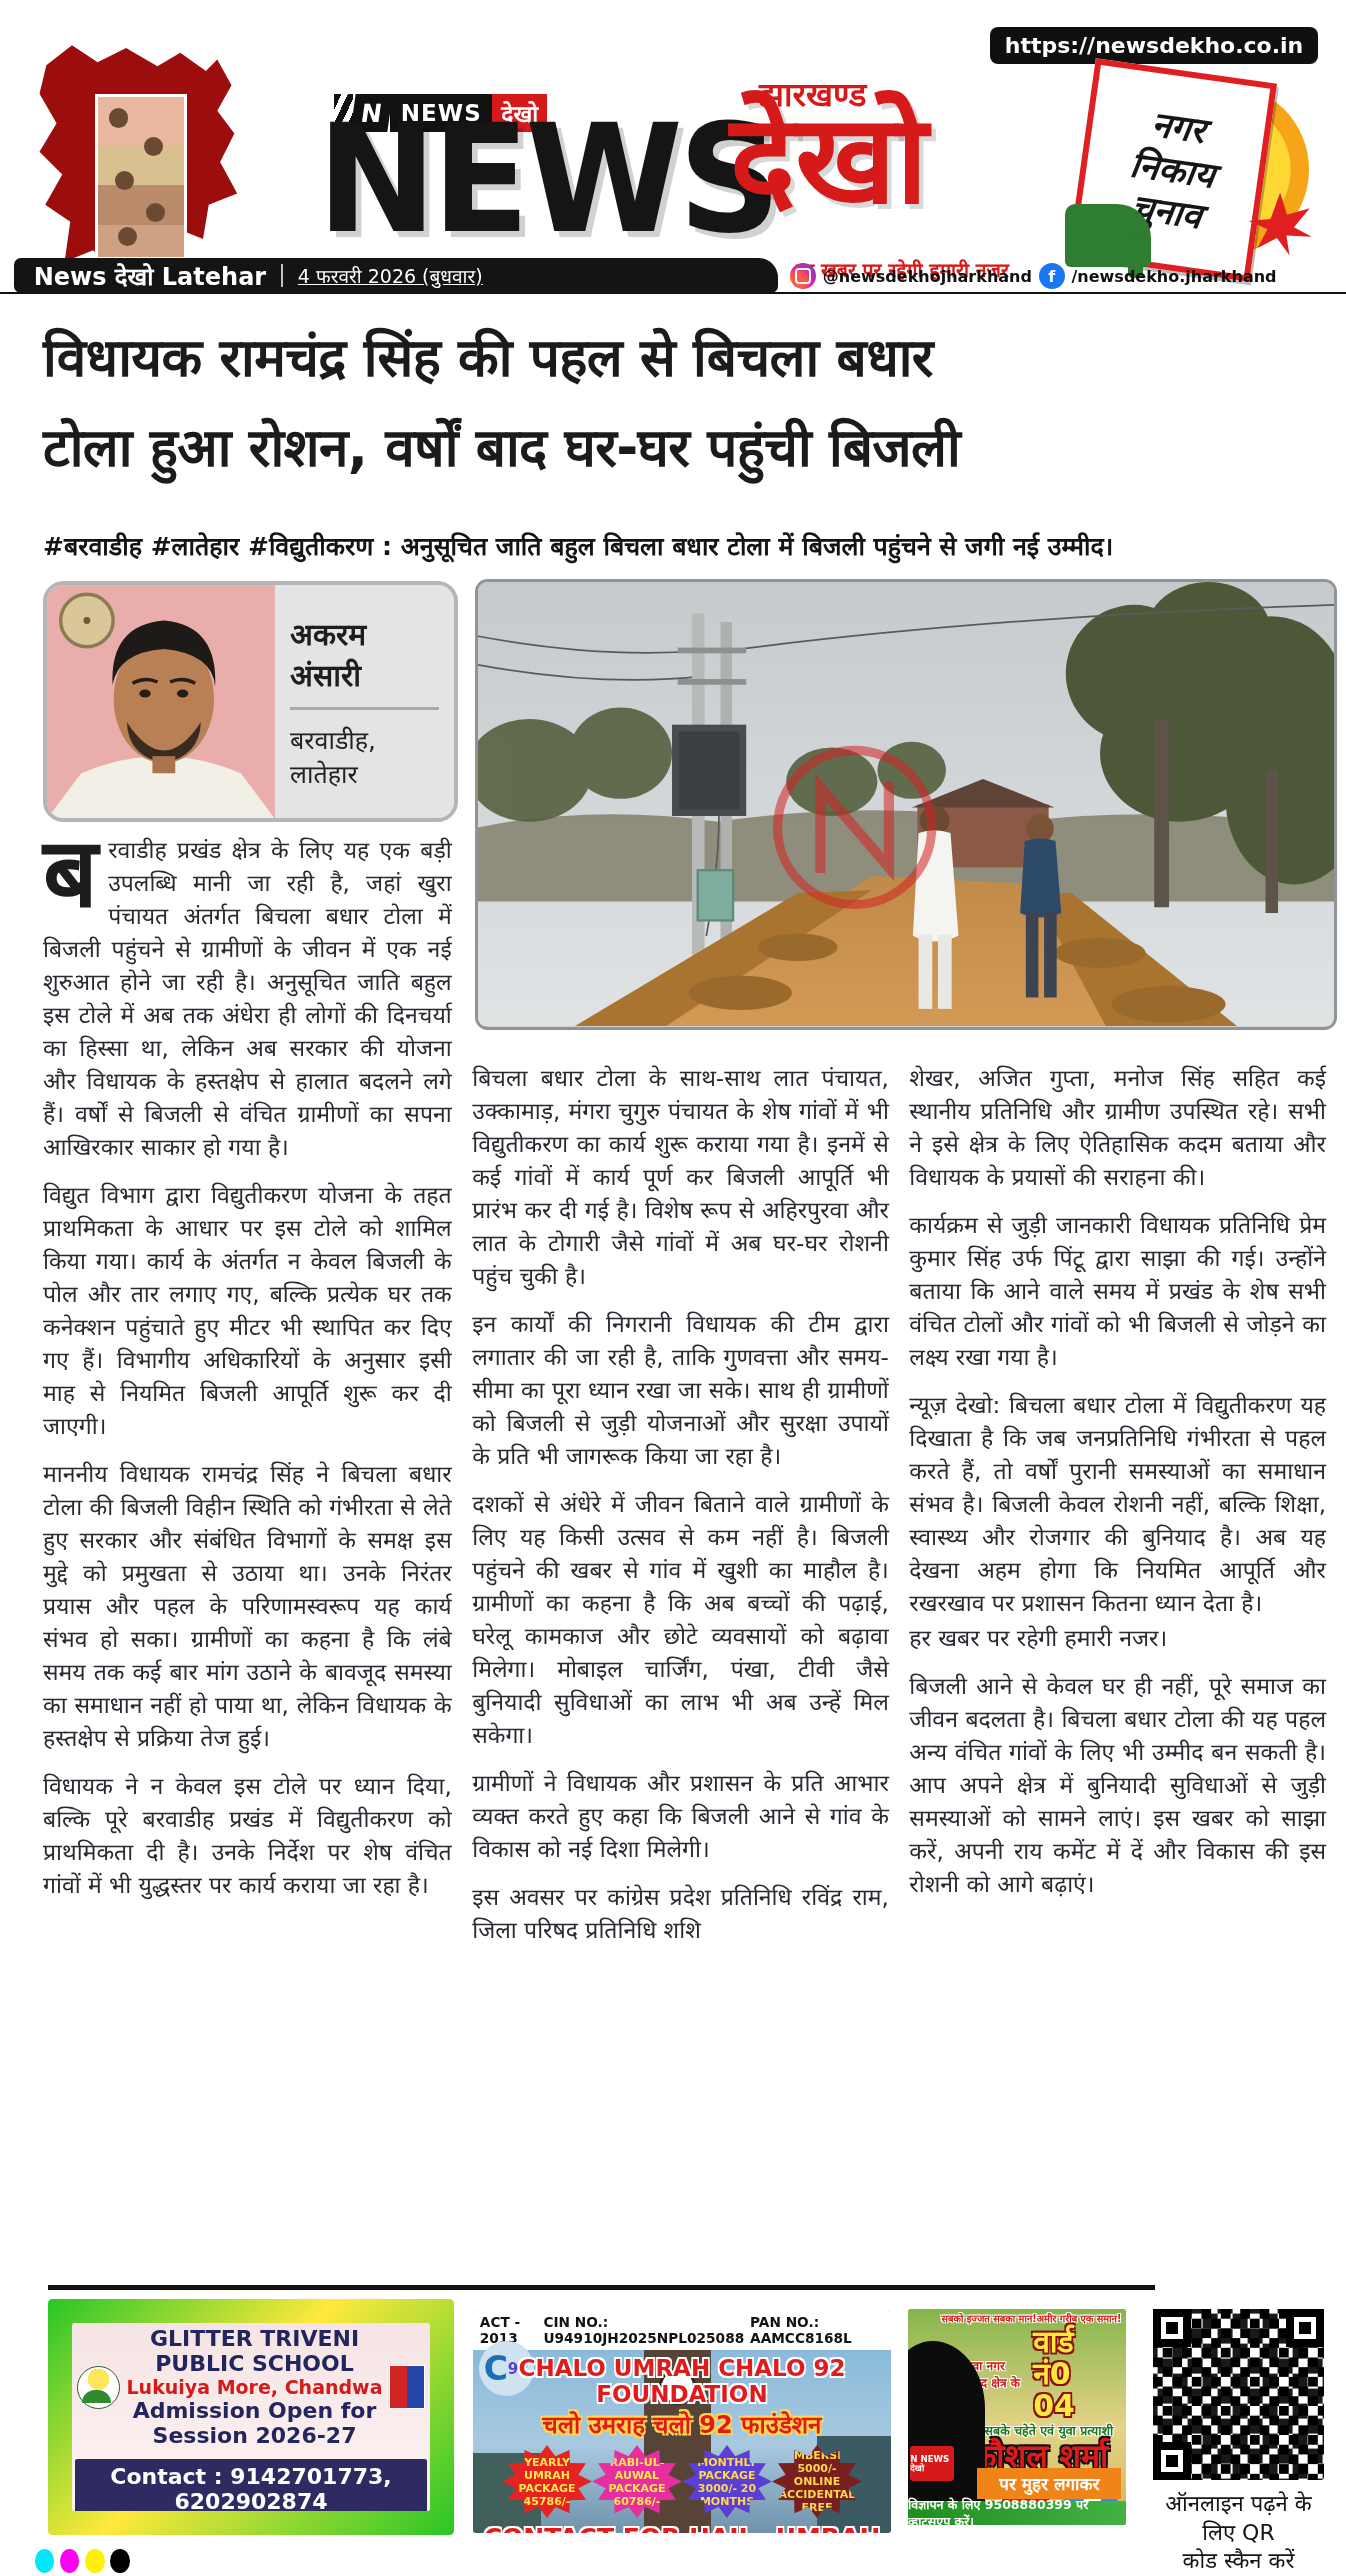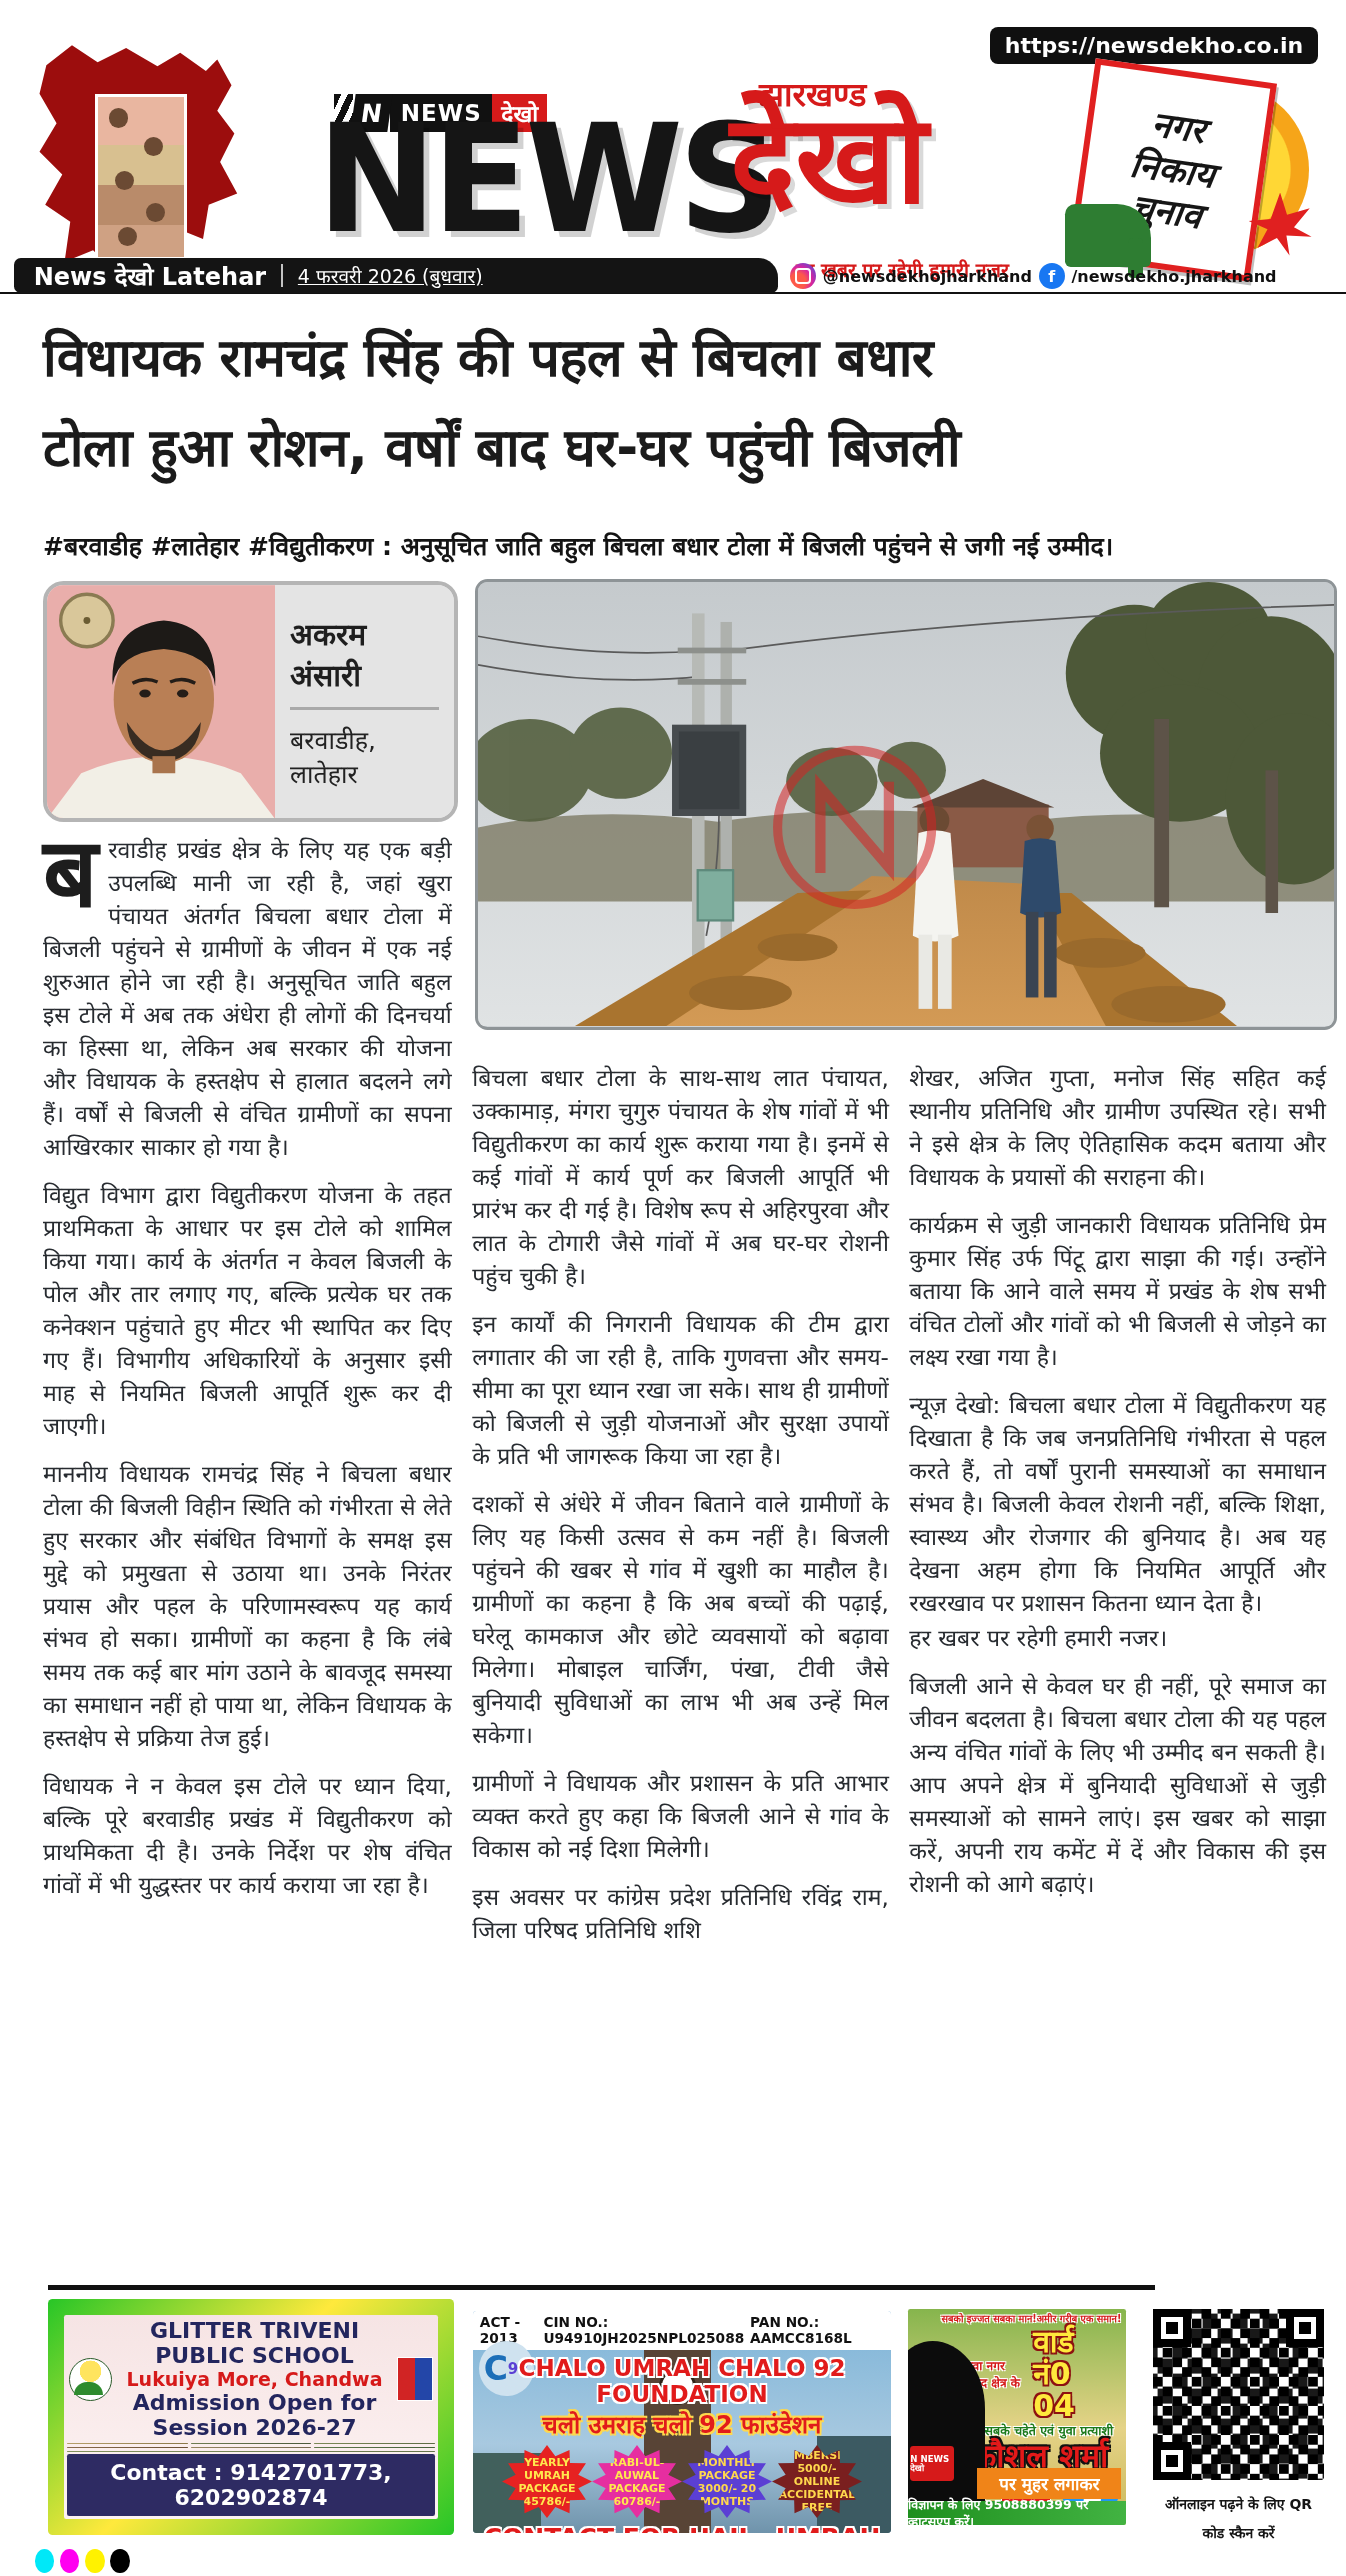"GLITTER TRIVENI PUBLIC SCHOOL" .ad-school { padding: 16px -> 24px }
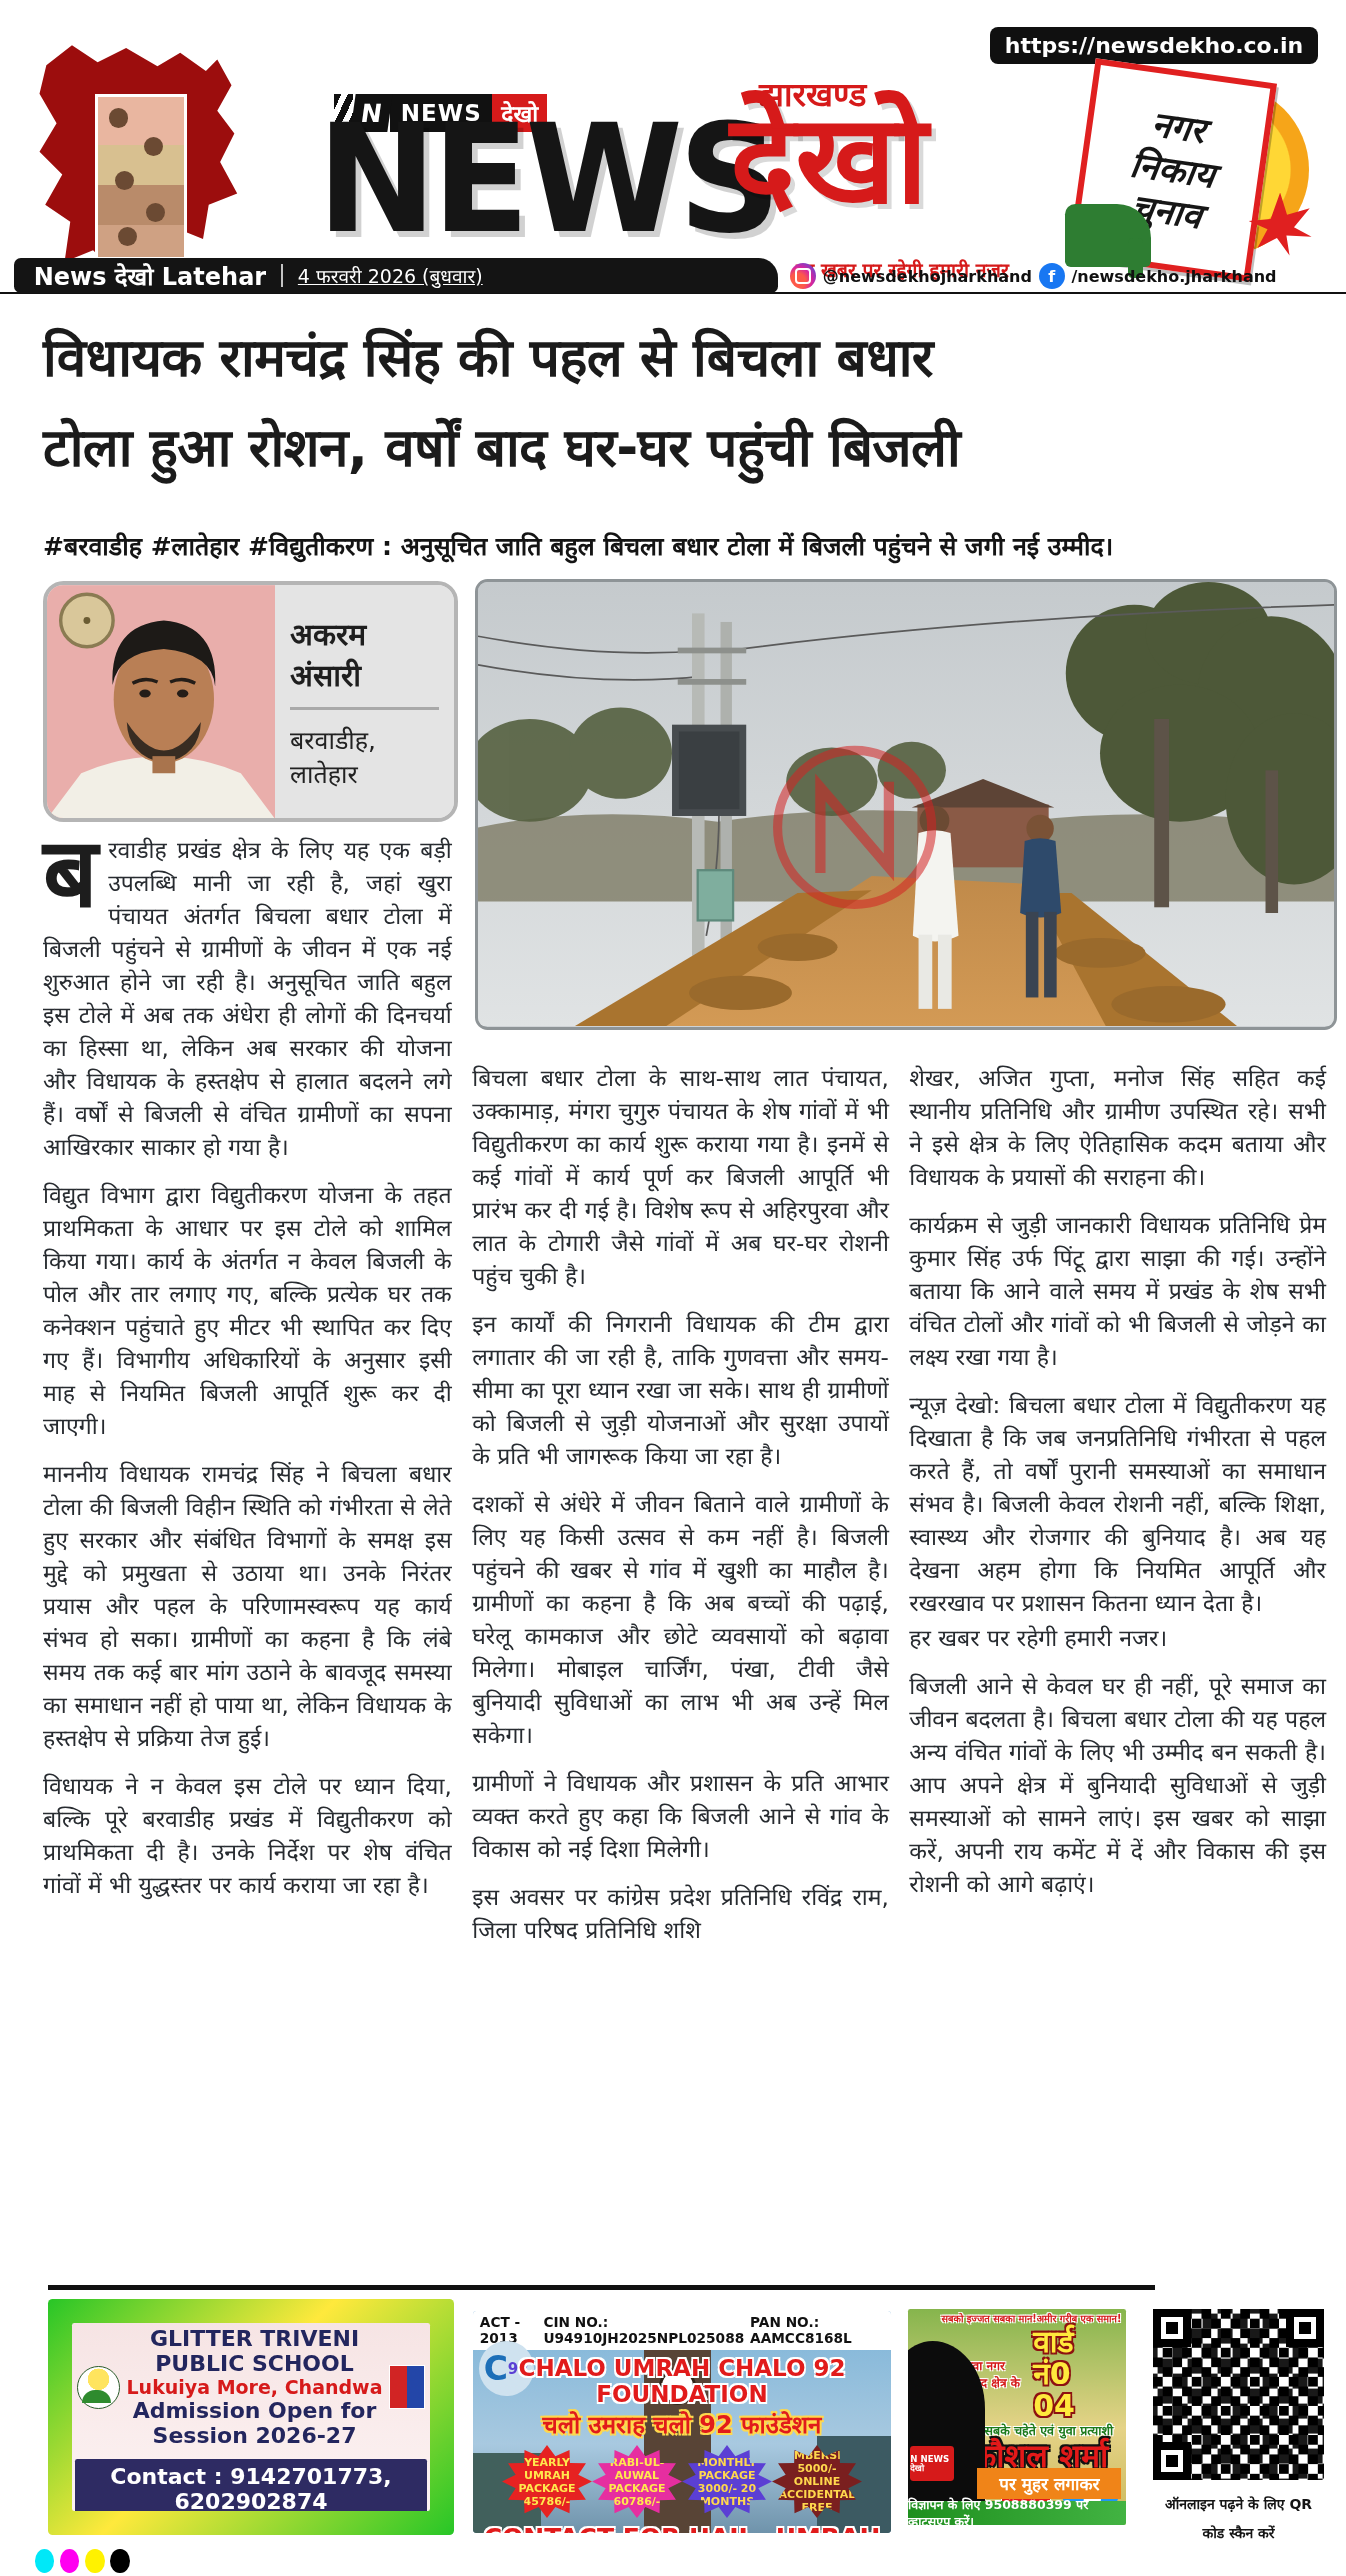"ऑनलाइन पढ़ने के लिए QR" .qr-caption { font-size: 14px -> 22px; font-weight: bold -> normal }
